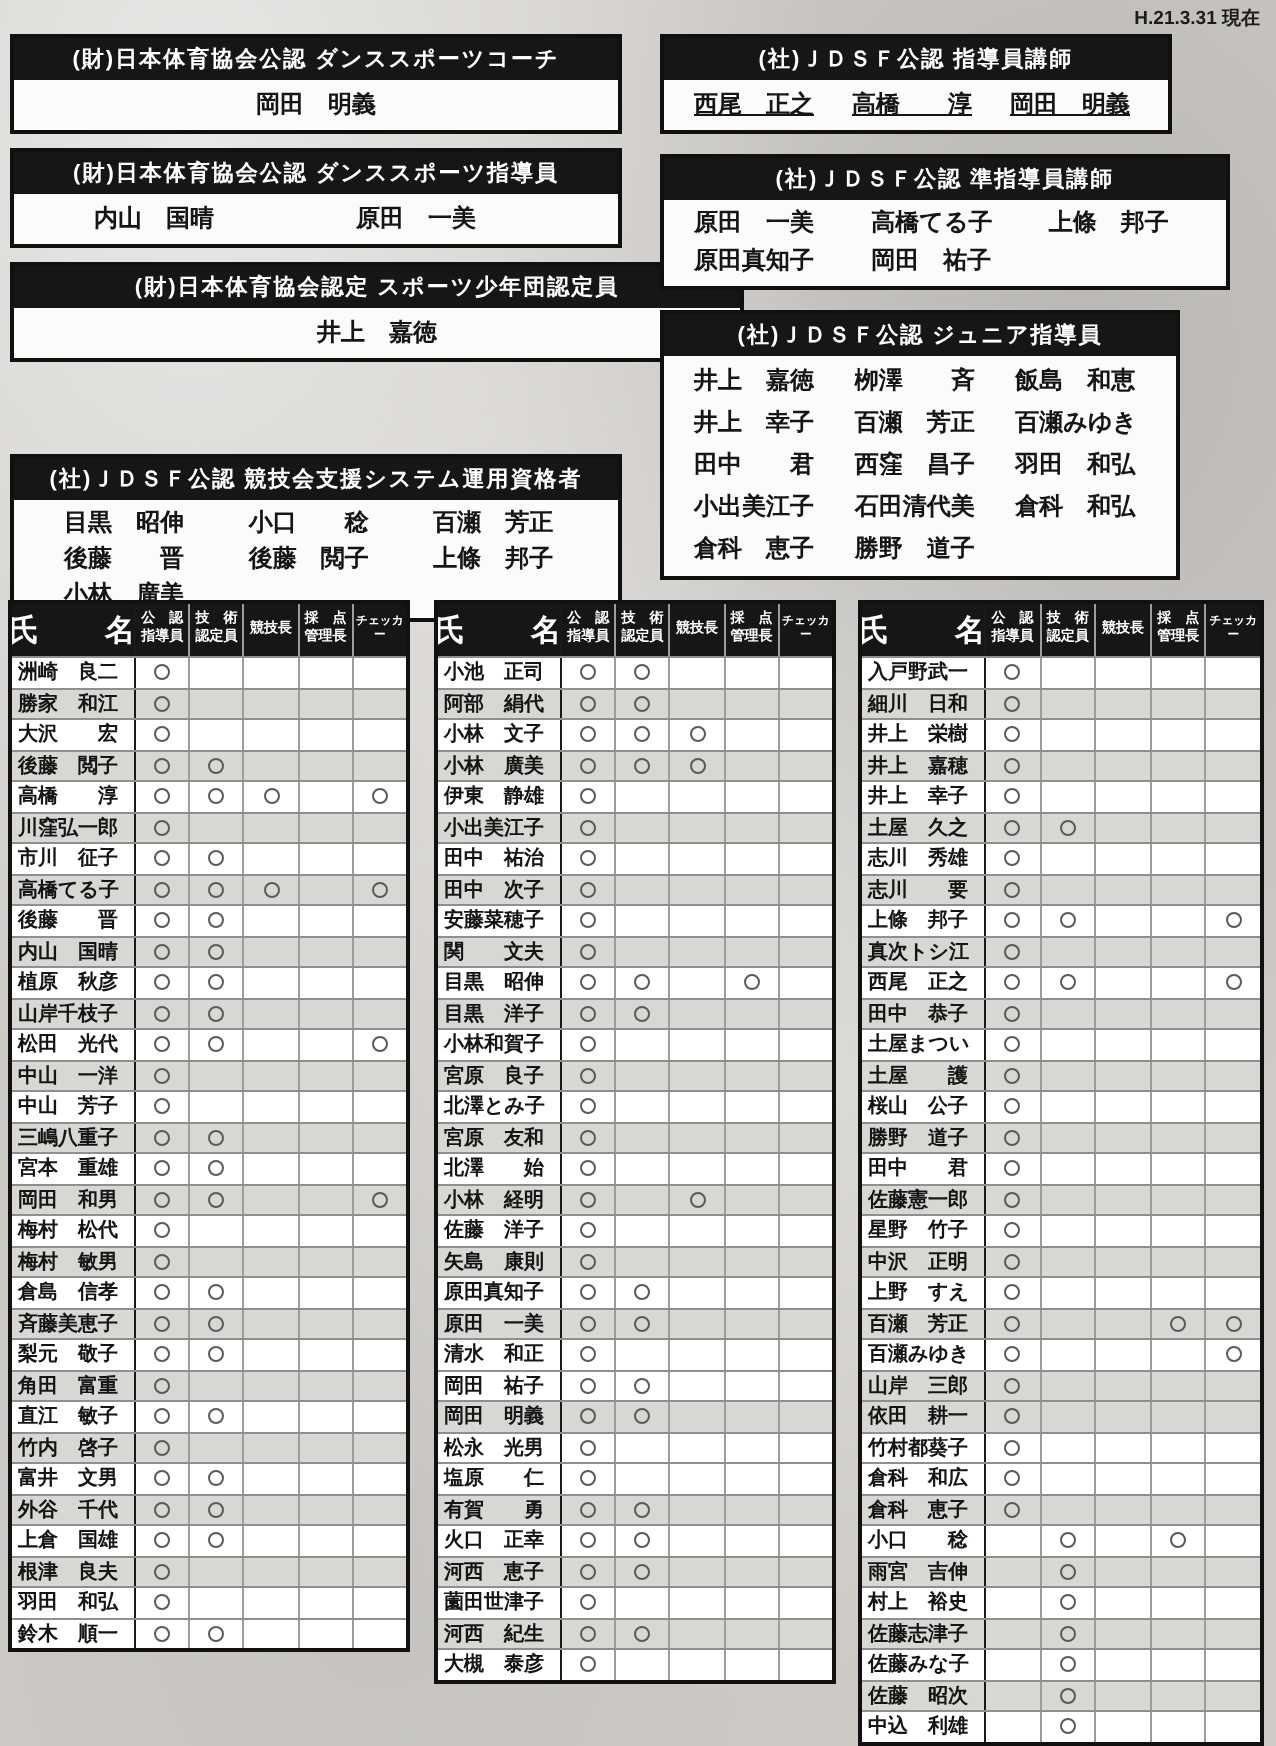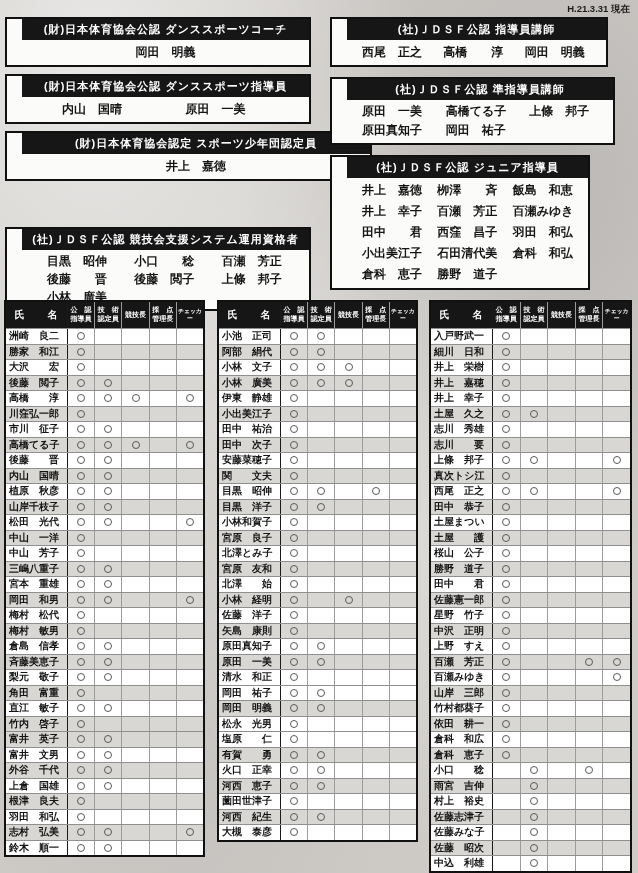"(財)日本体育協会公認 ダンススポーツコーチ" .box { padding-left: 15px -> none }
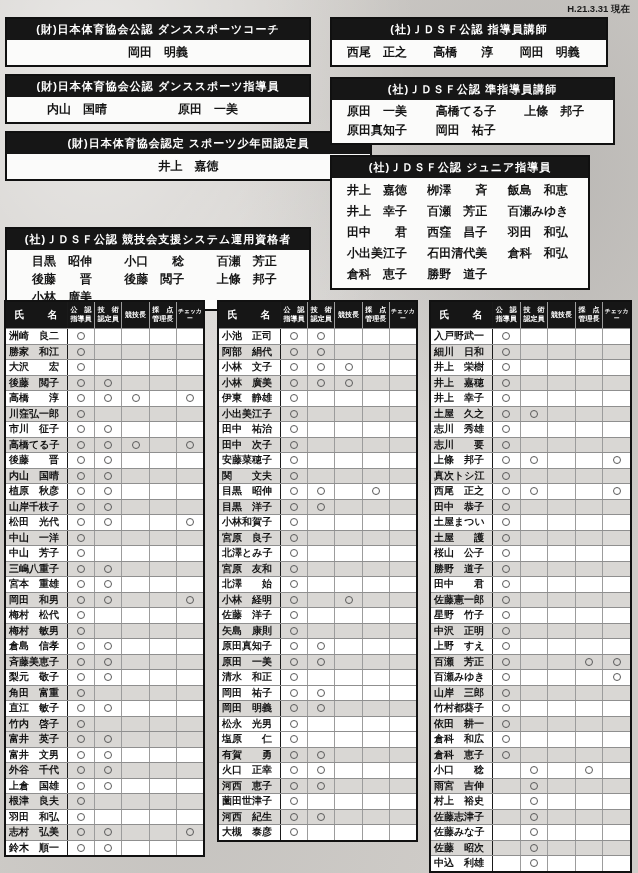"(社)ＪＤＳＦ公認 指導員講師" .box-r1 { text-decoration: none -> underline; width: 278px -> 256px }
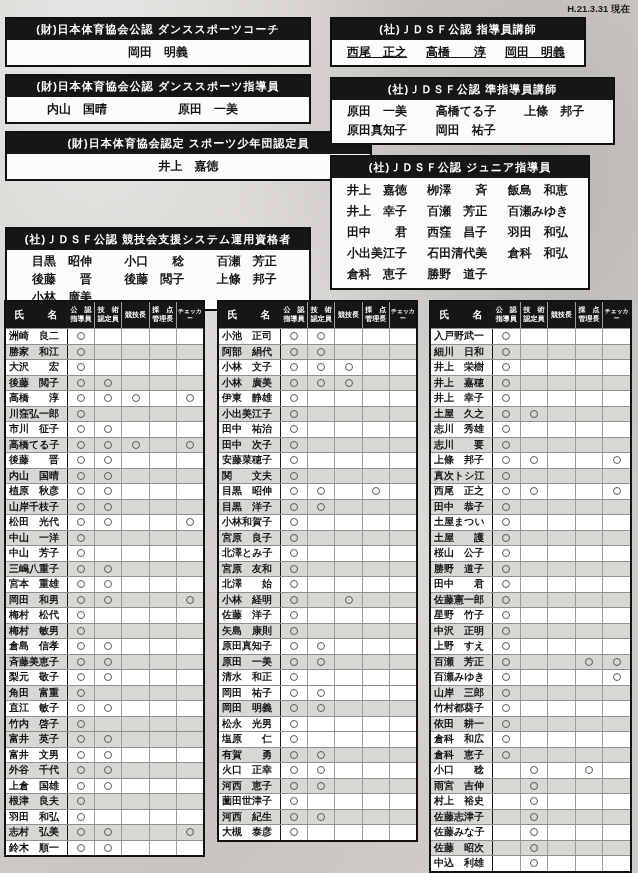"氏 名" .head .ncell { font-size: 10px -> 15px }
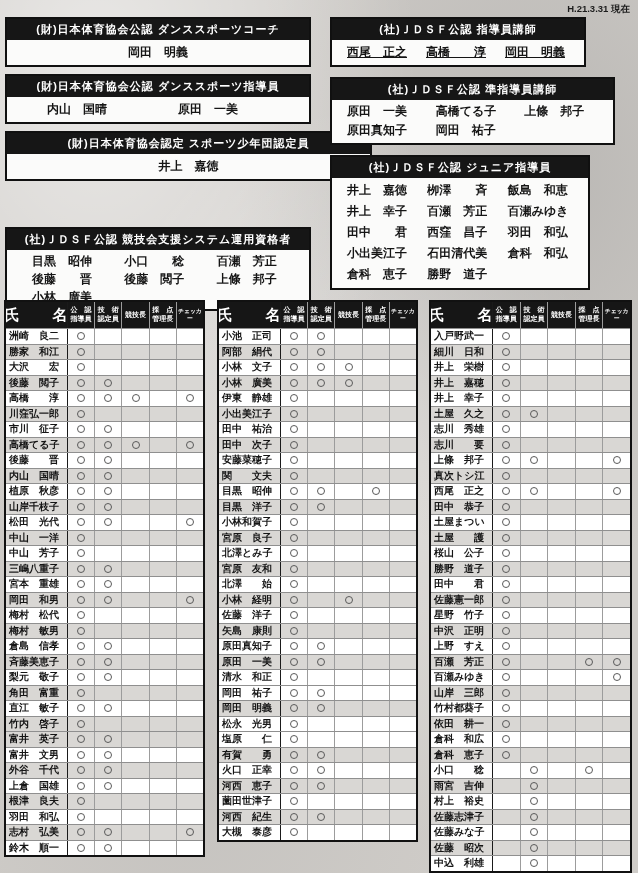"竹村都葵子" div.trow { order: before "依田 耕一" -> after "依田 耕一" }
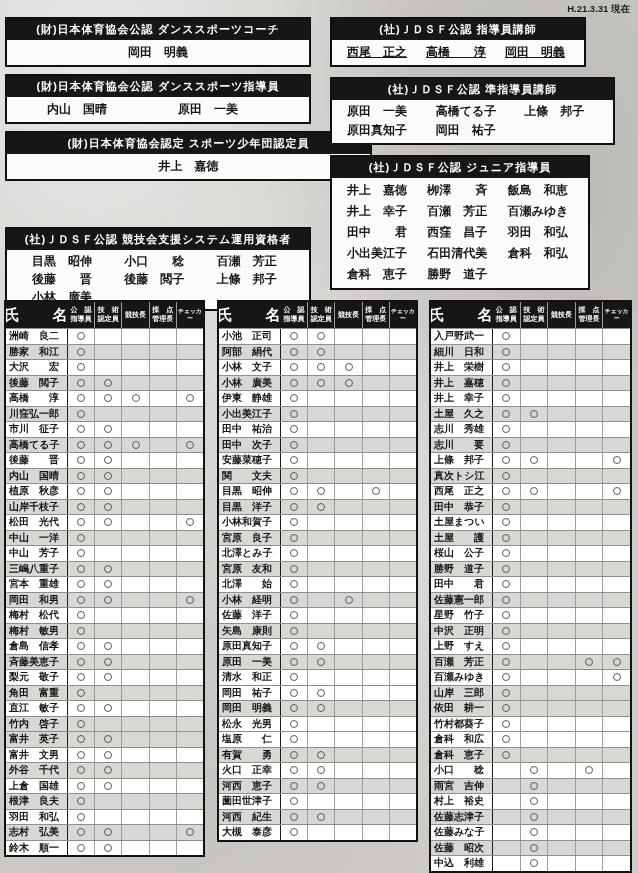"富井 英子" div.trow { html: <div> <div>富井 英子</div> <div> <span></span> </div> <div> <span></span> </div> <div></div> <div></div> <div></div> </div> -> none }
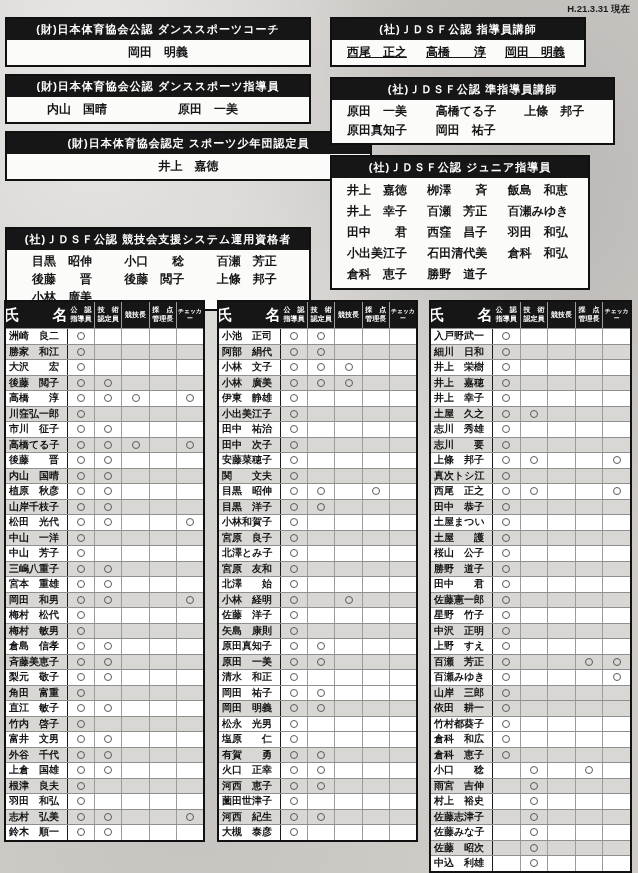"志村 弘美" div.trow { html: <div> <div>志村 弘美</div> <div> <span></span> </div> <div> <span></span> </div> <div></div> <div></div> <div> <span></span> </div> </div> -> none }
